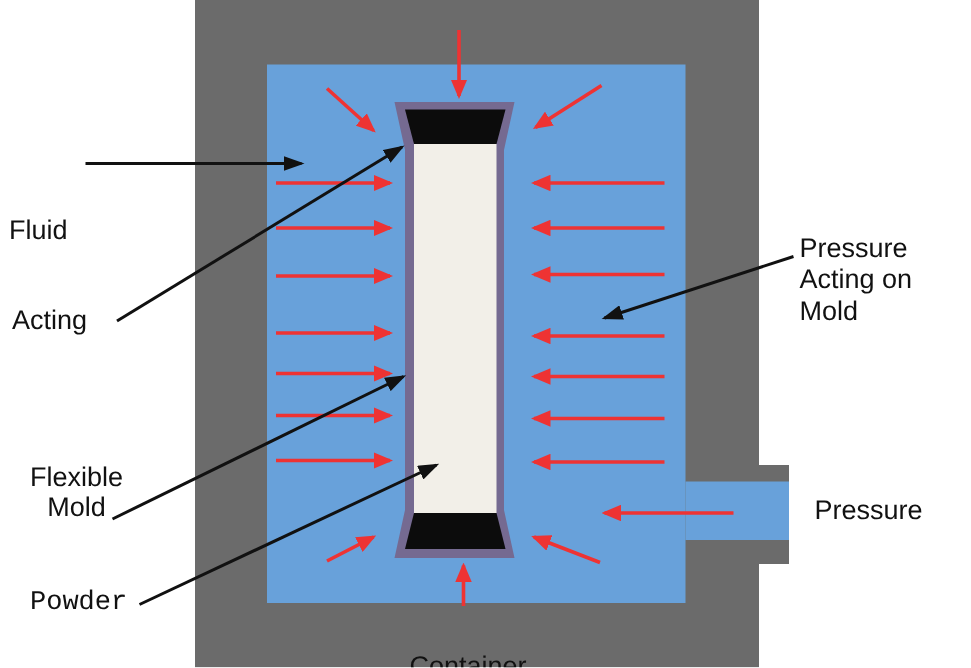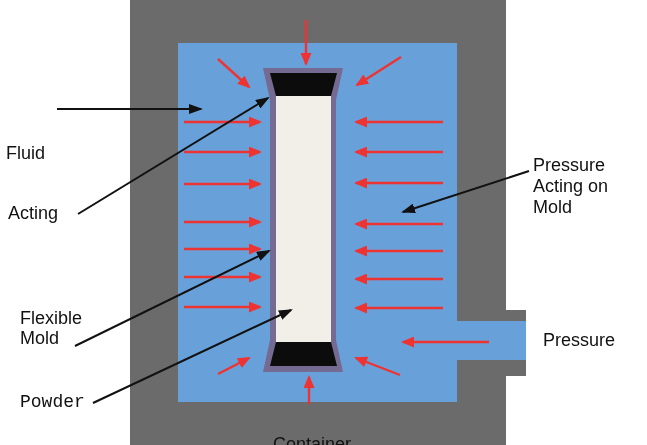"Flexible" .label-flexible-mold { text-align: none -> center }
